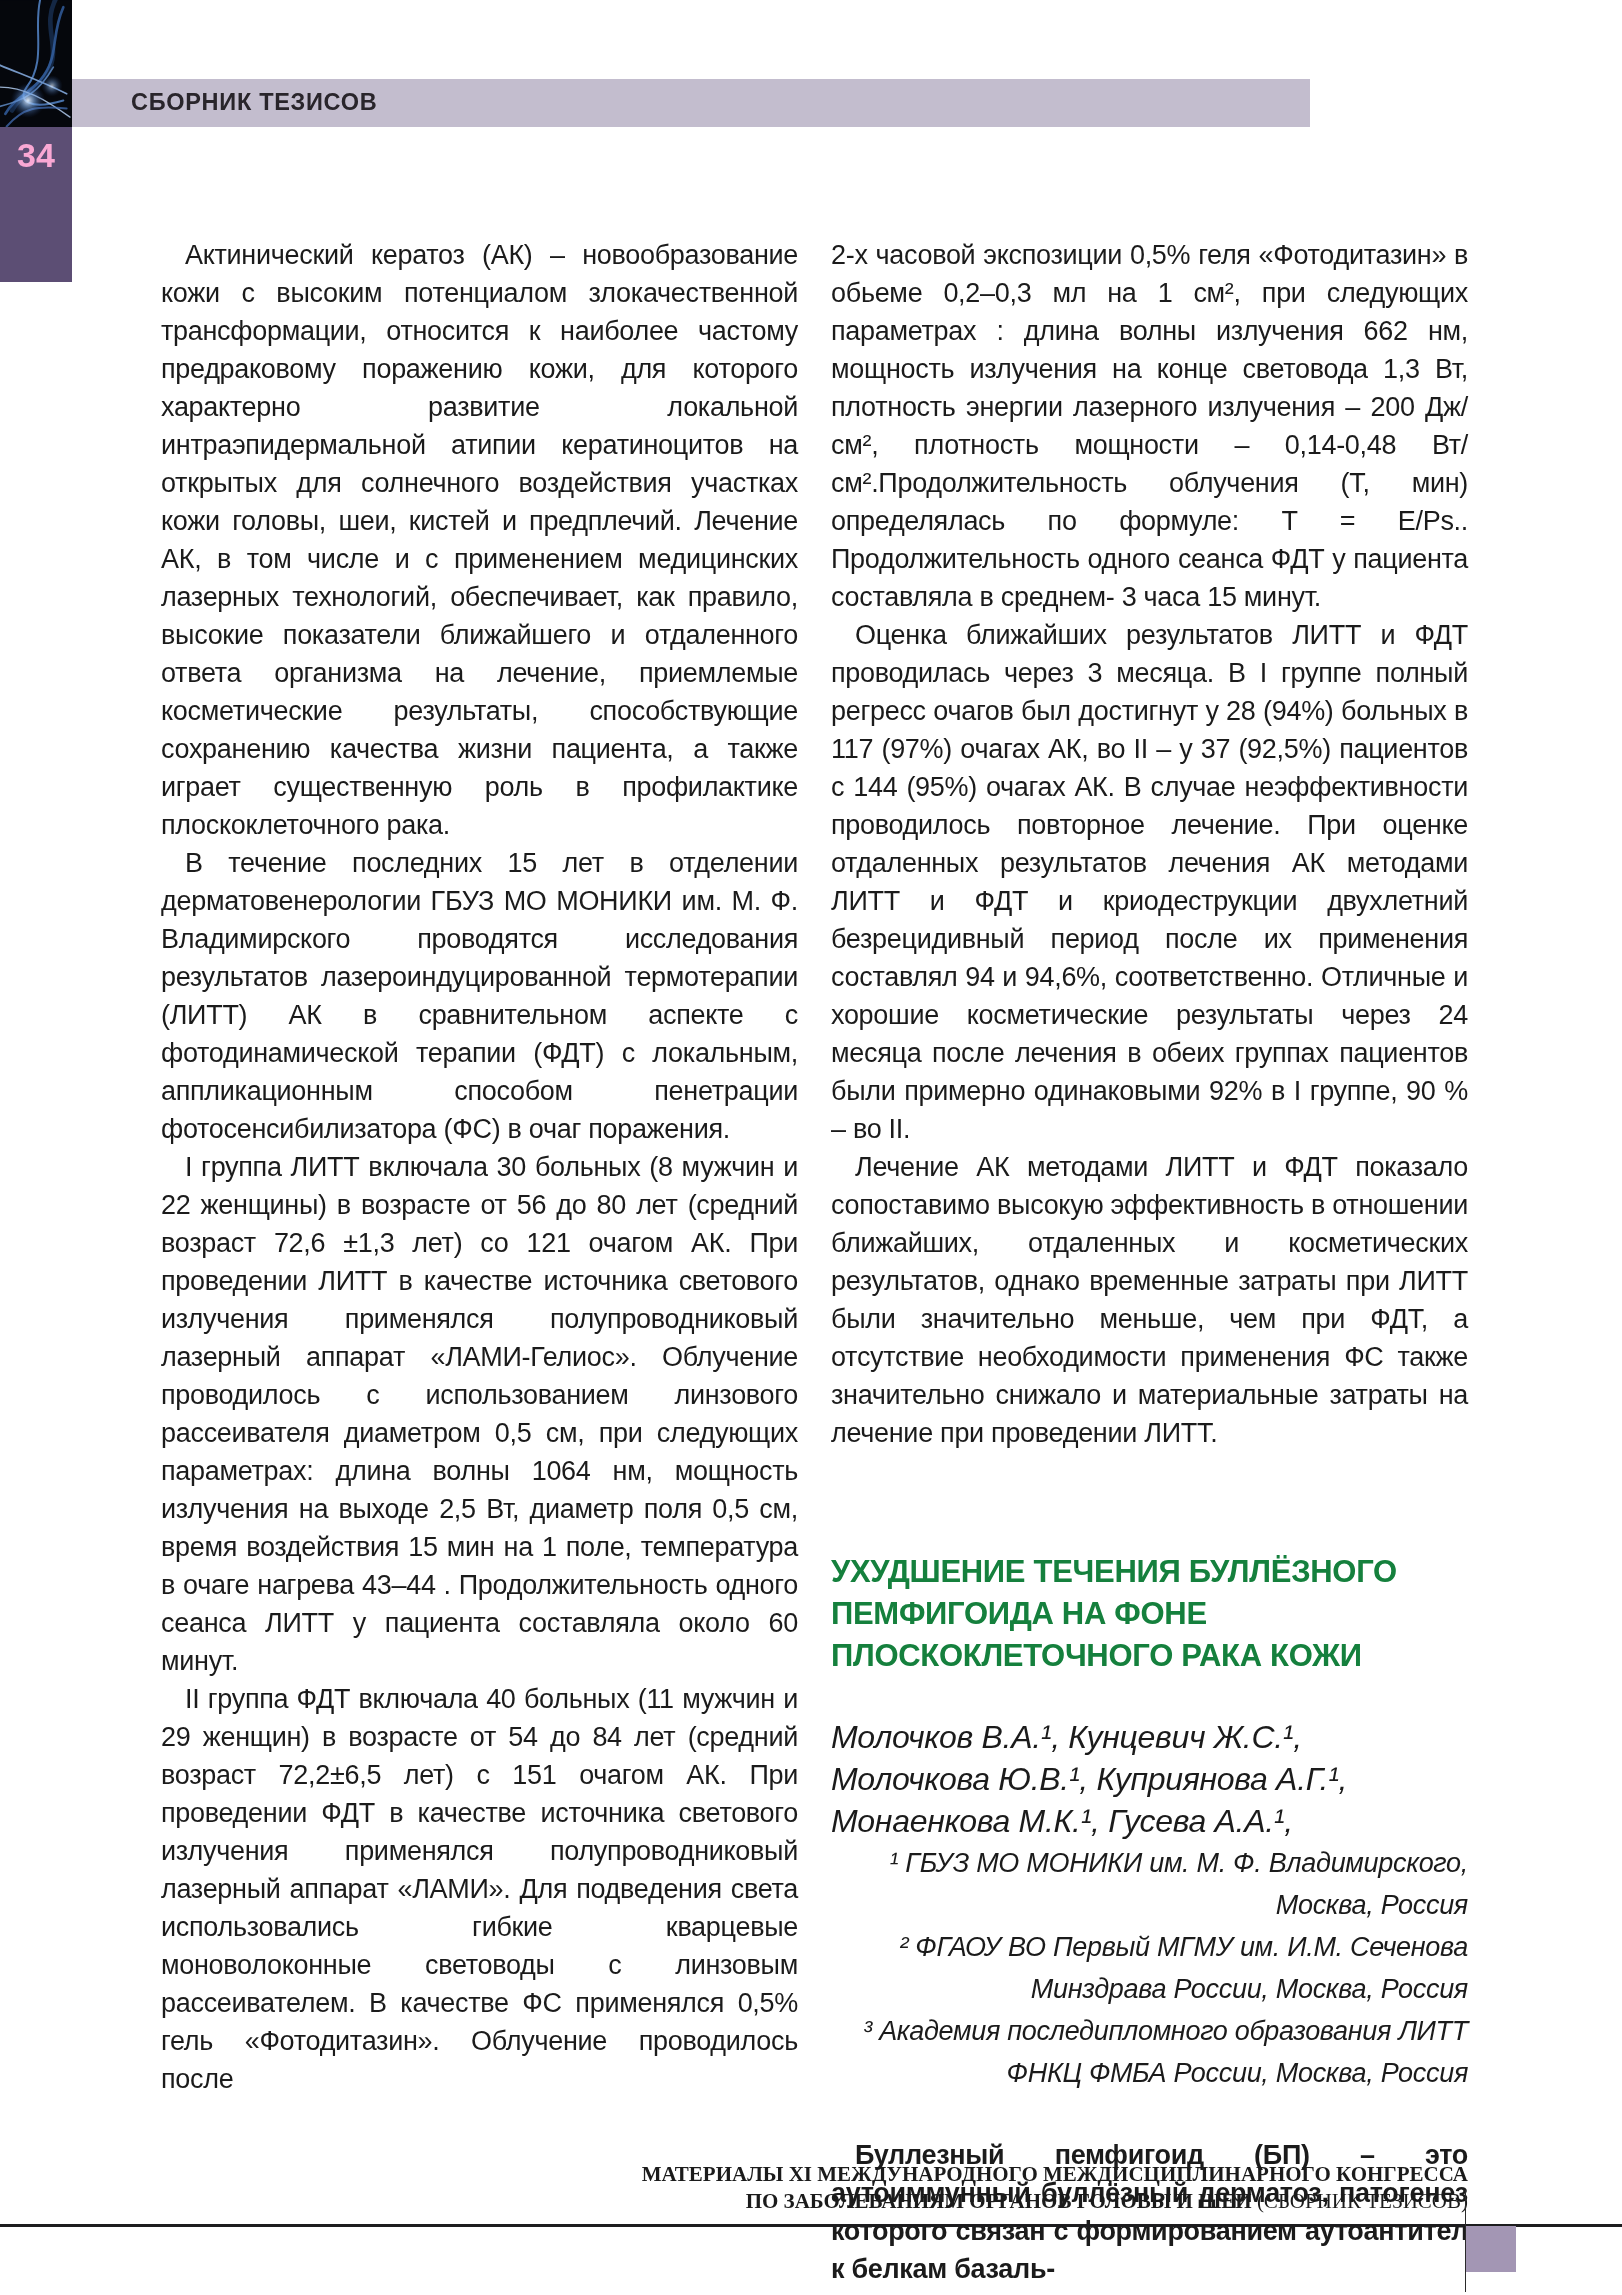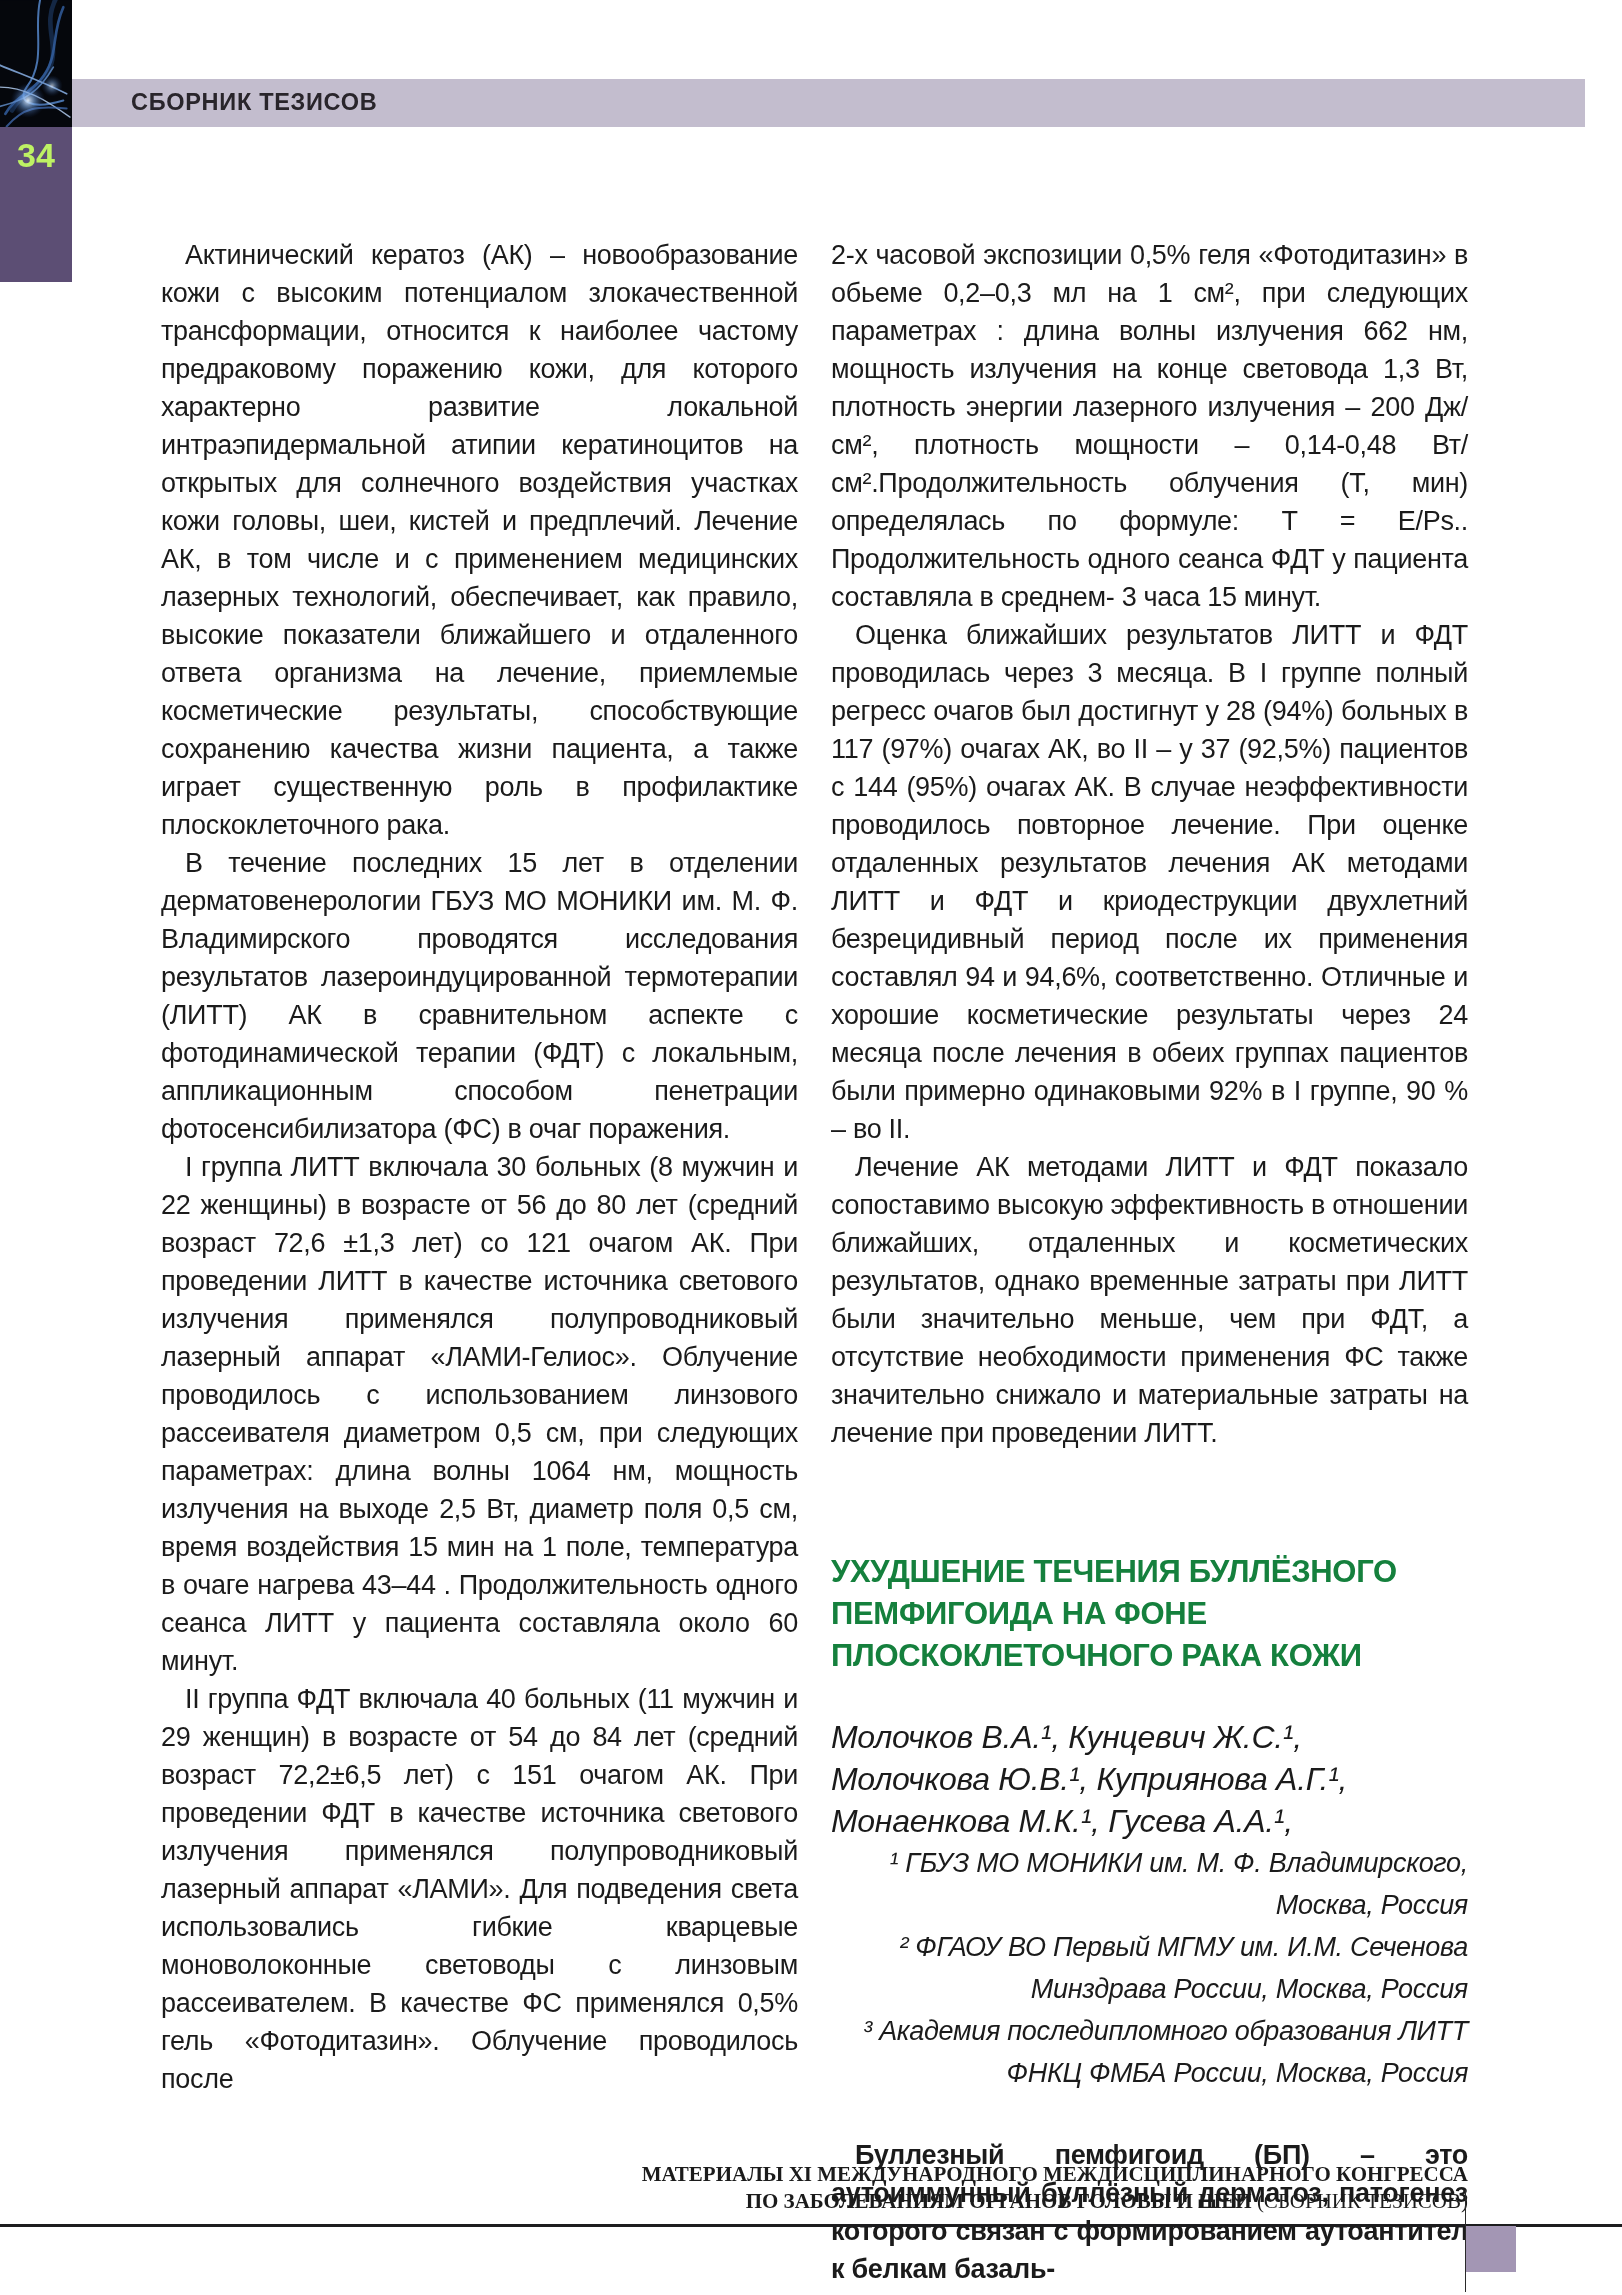"СБОРНИК ТЕЗИСОВ" .band { width: 1513px -> 1238px }
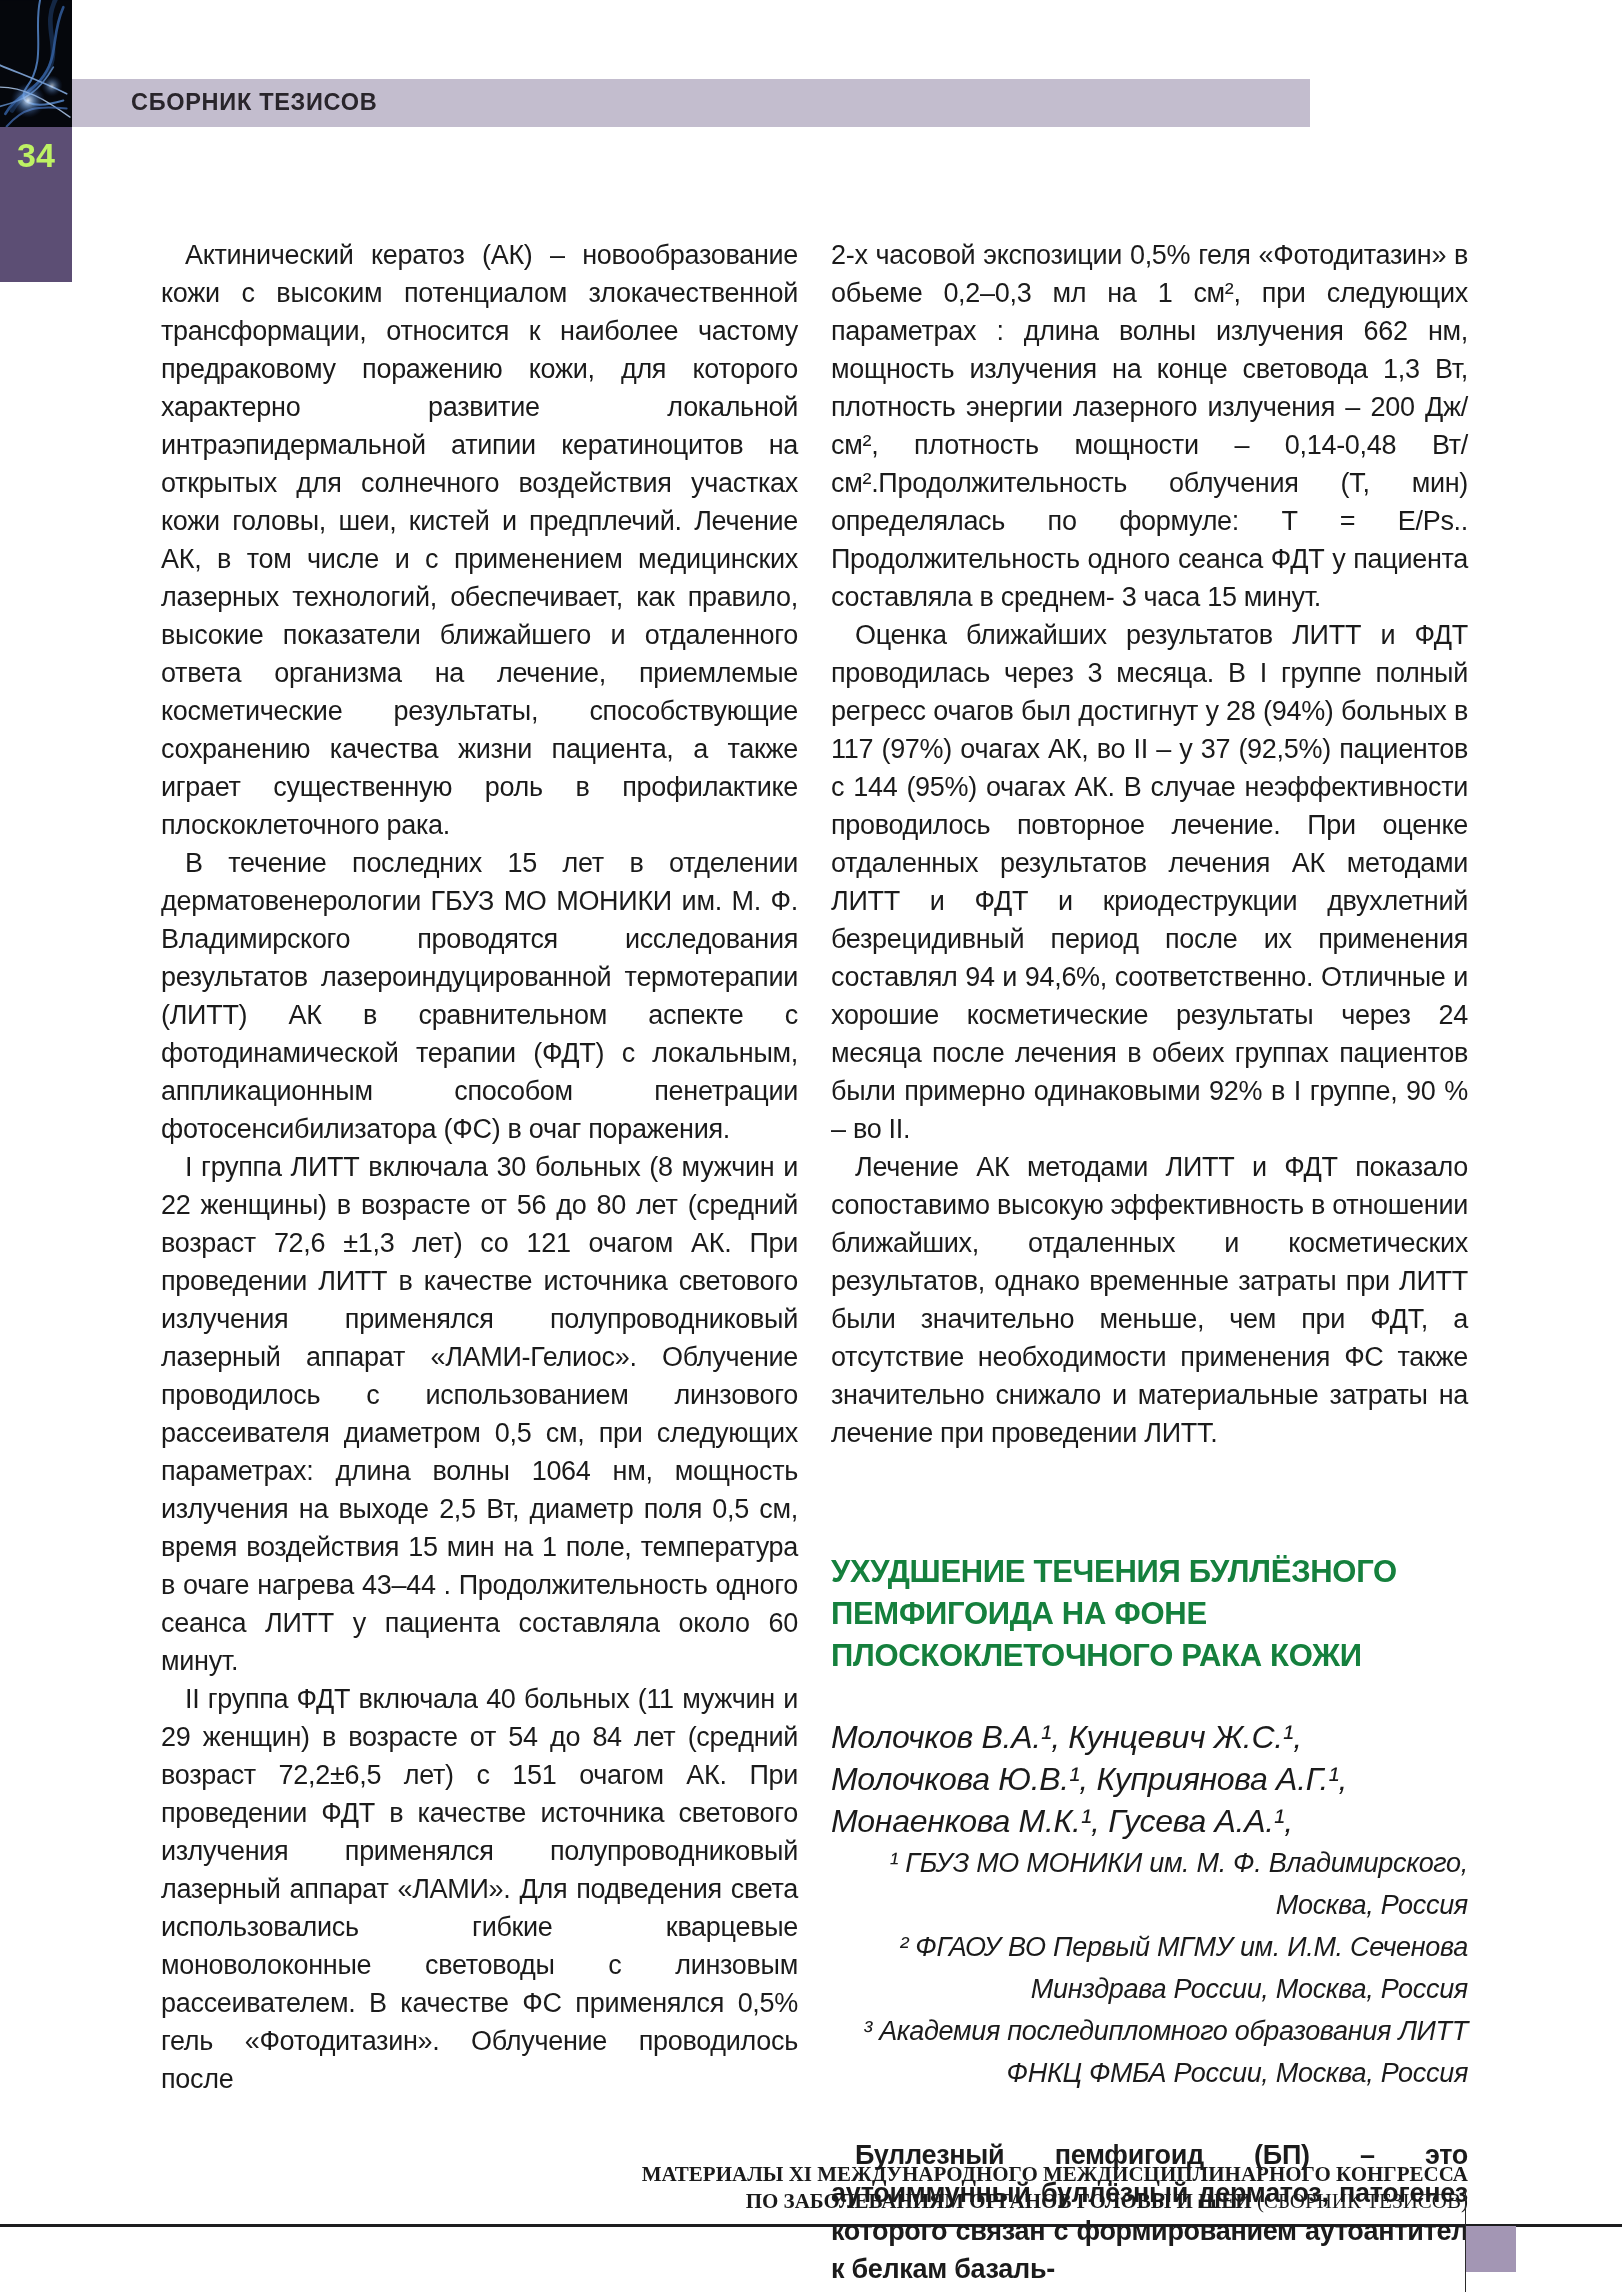"34" .pagenum { color: #bef264 -> #f9a8d4 }
